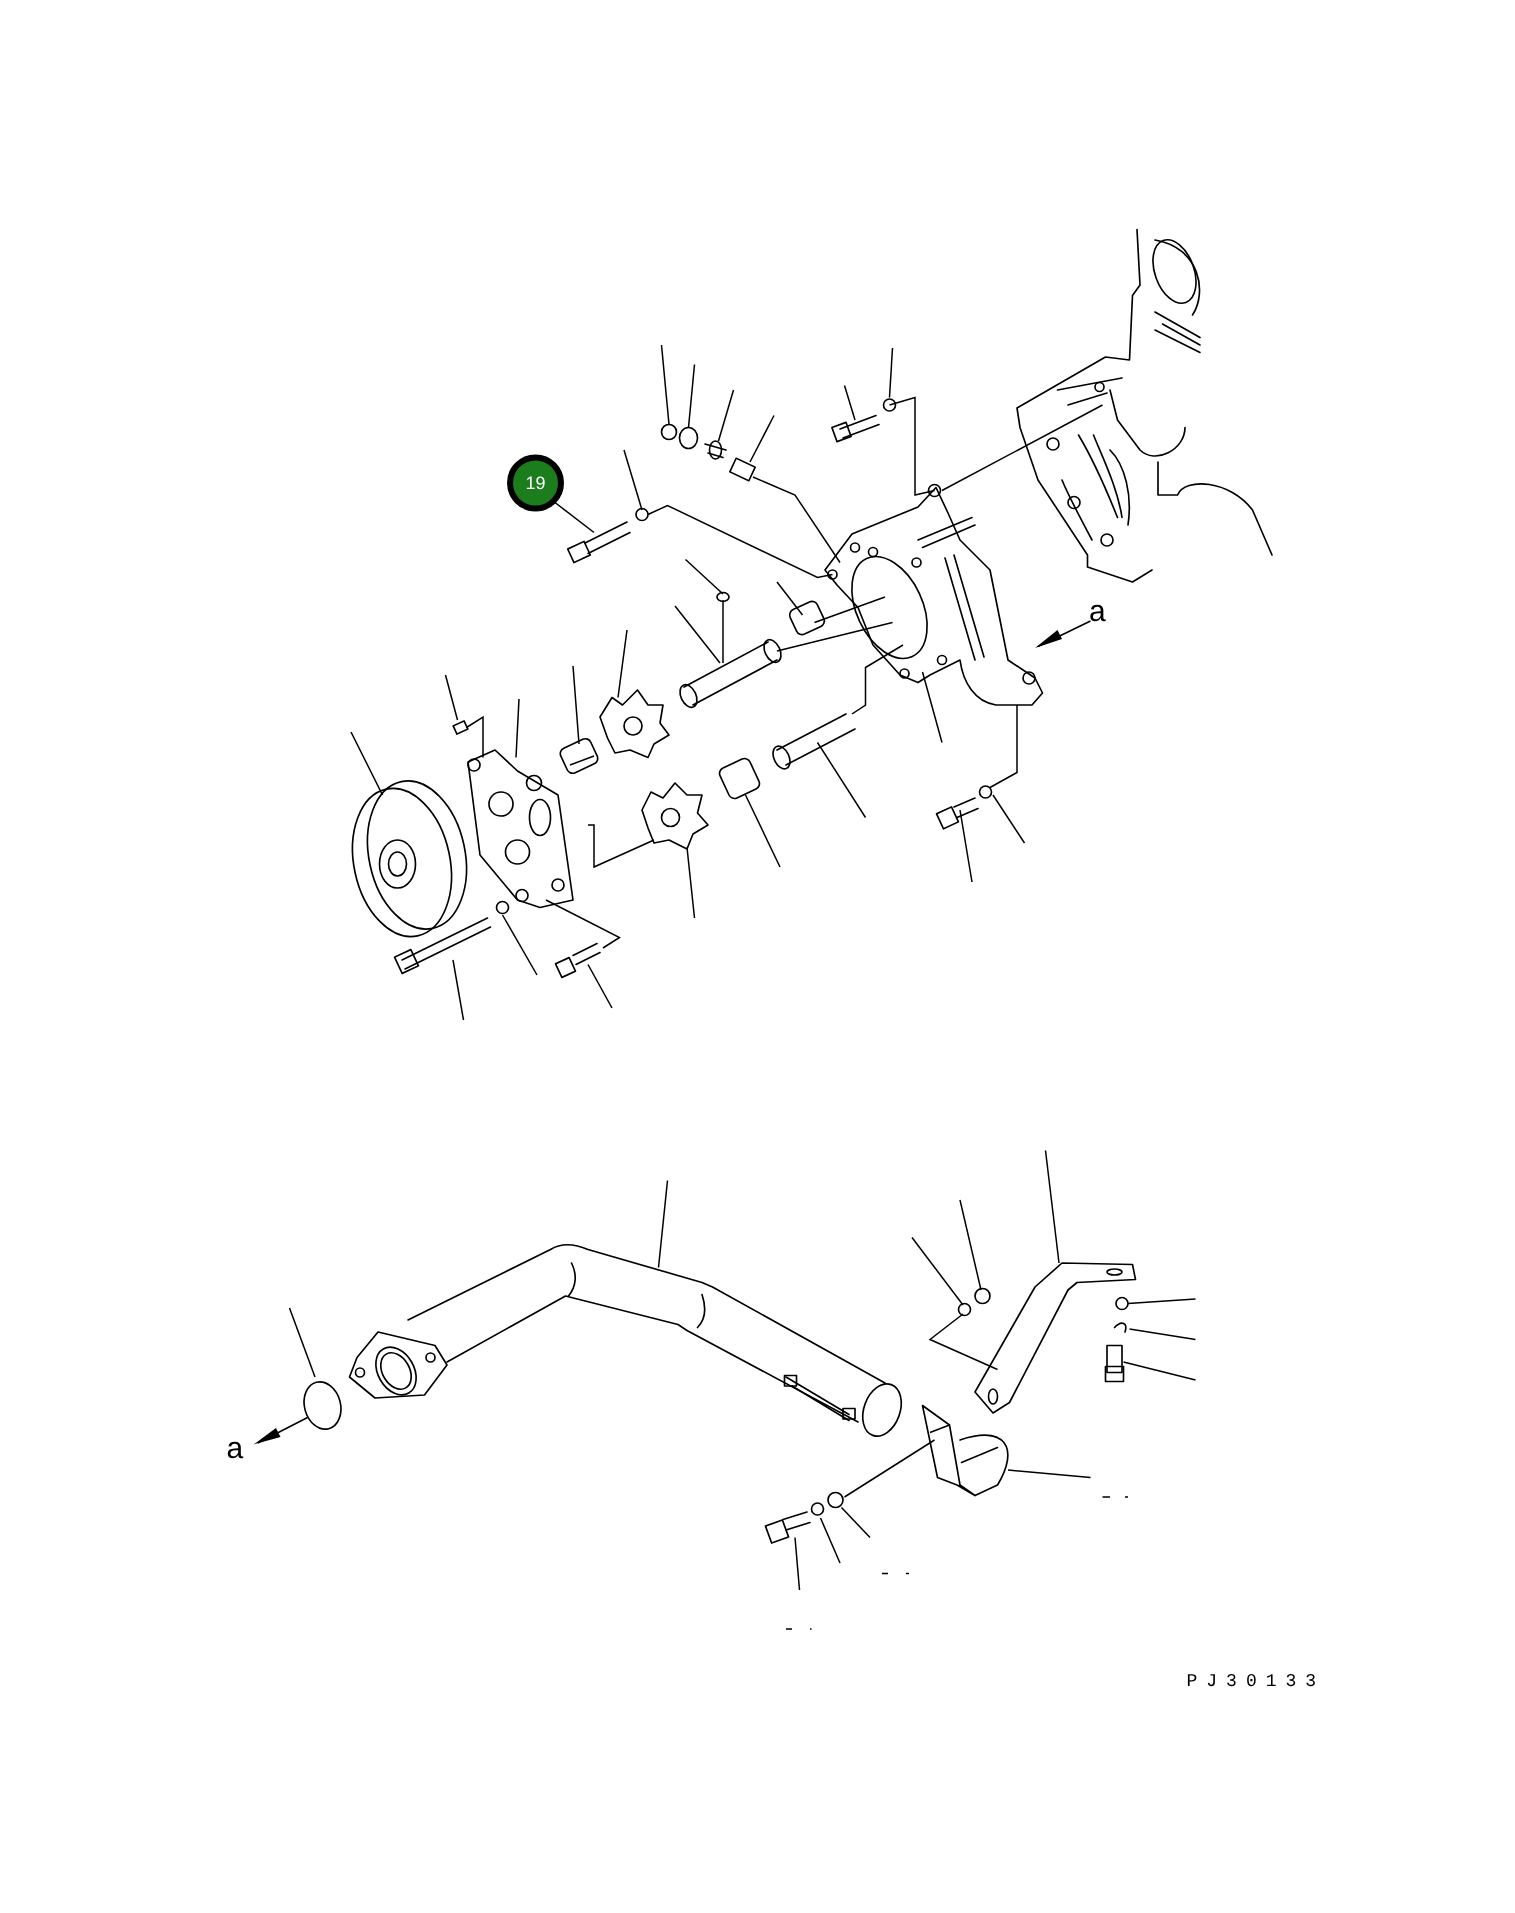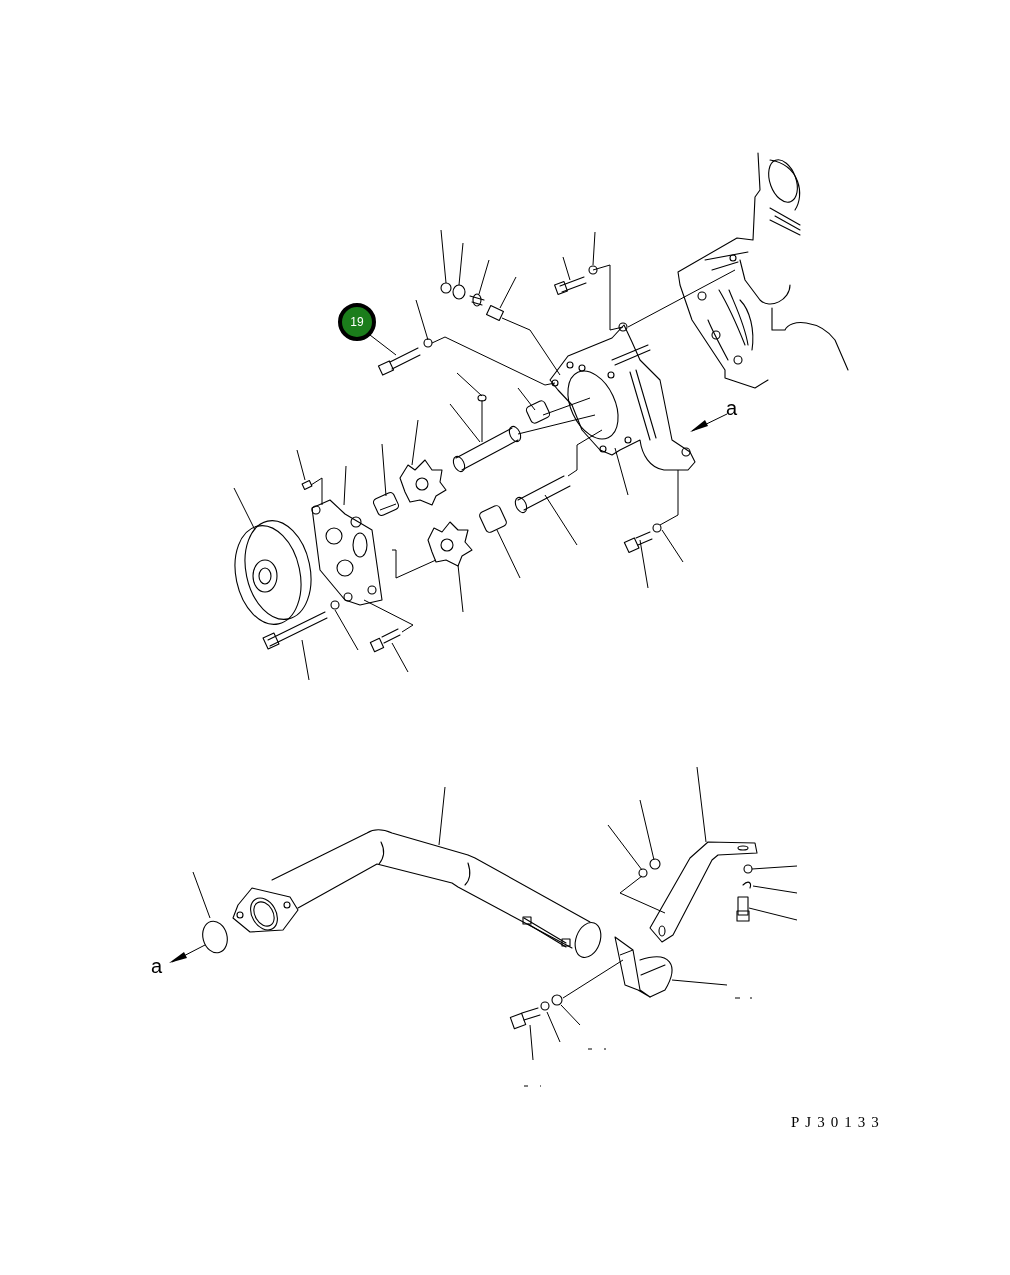"PJ30133" .drawing-no { font-family: Liberation Serif, serif -> Liberation Mono, monospace; font-size: 15px -> 12px }
